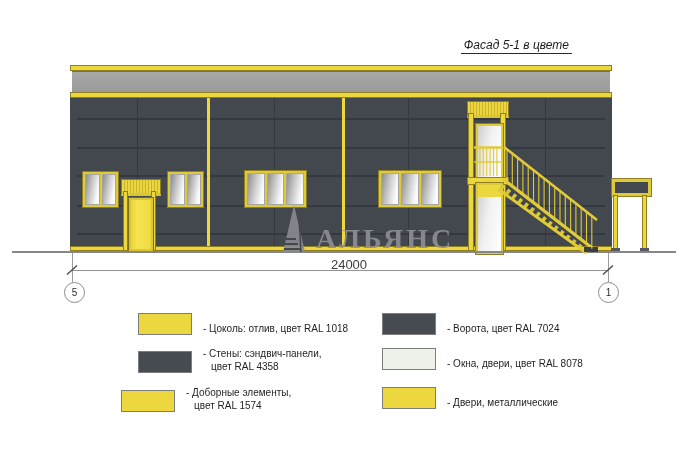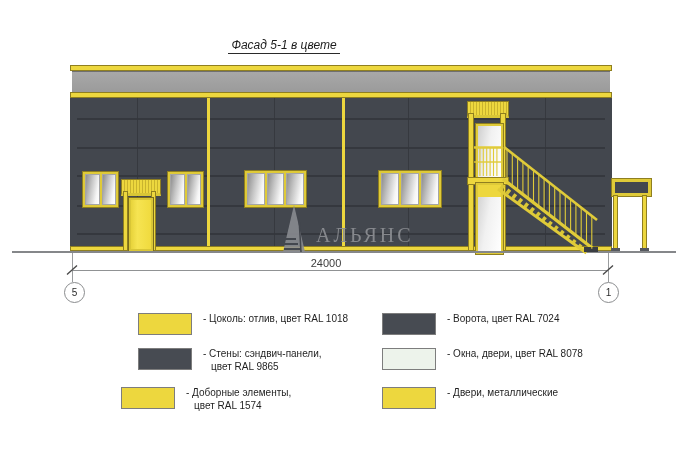"Фасад 5-1 в цвете" #title-wrap { left: 4px -> 12px; text-align: center -> right }
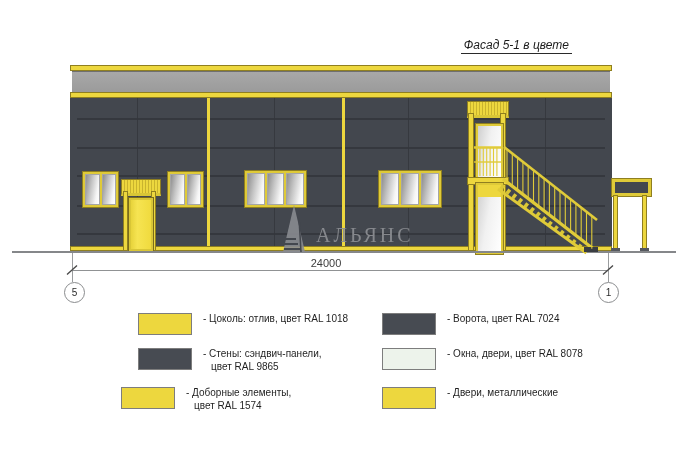"АЛЬЯНС" #wm-text { font-size: 20px -> 28px; font-weight: normal -> bold }
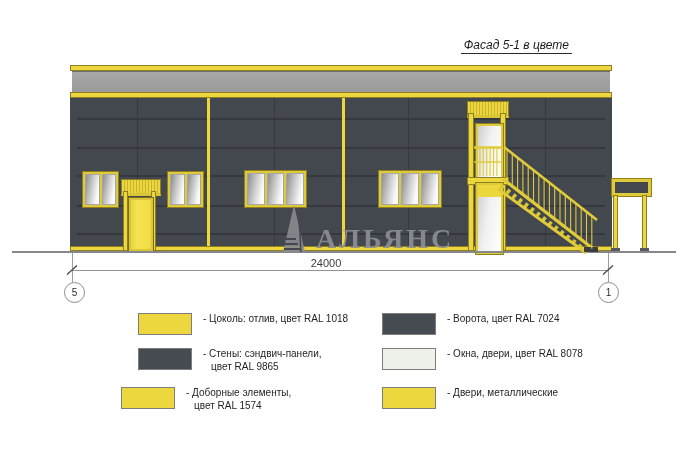"24000" #dim-label { font-size: 11px -> 13px; left: 296px -> 319px }
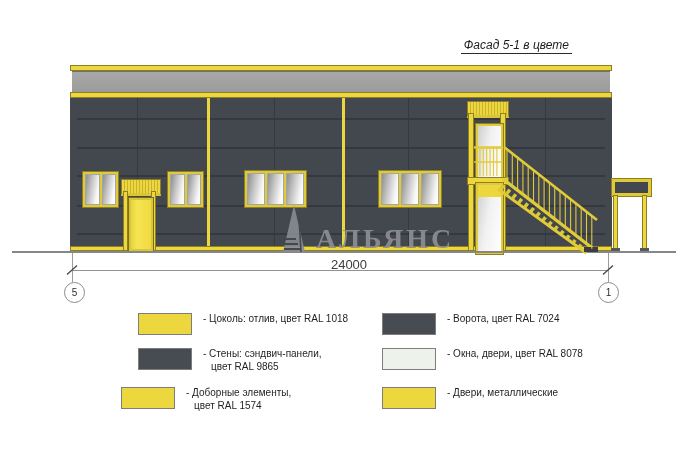"- Цоколь: отлив, цвет RAL" .legend-item { align-items: flex-start -> flex-end }
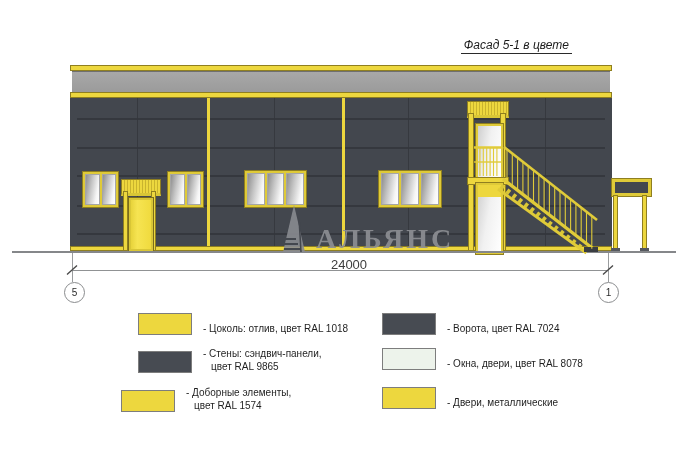"цвет RAL 9865" span.leg-line { text: 9865 -> 4358 }
